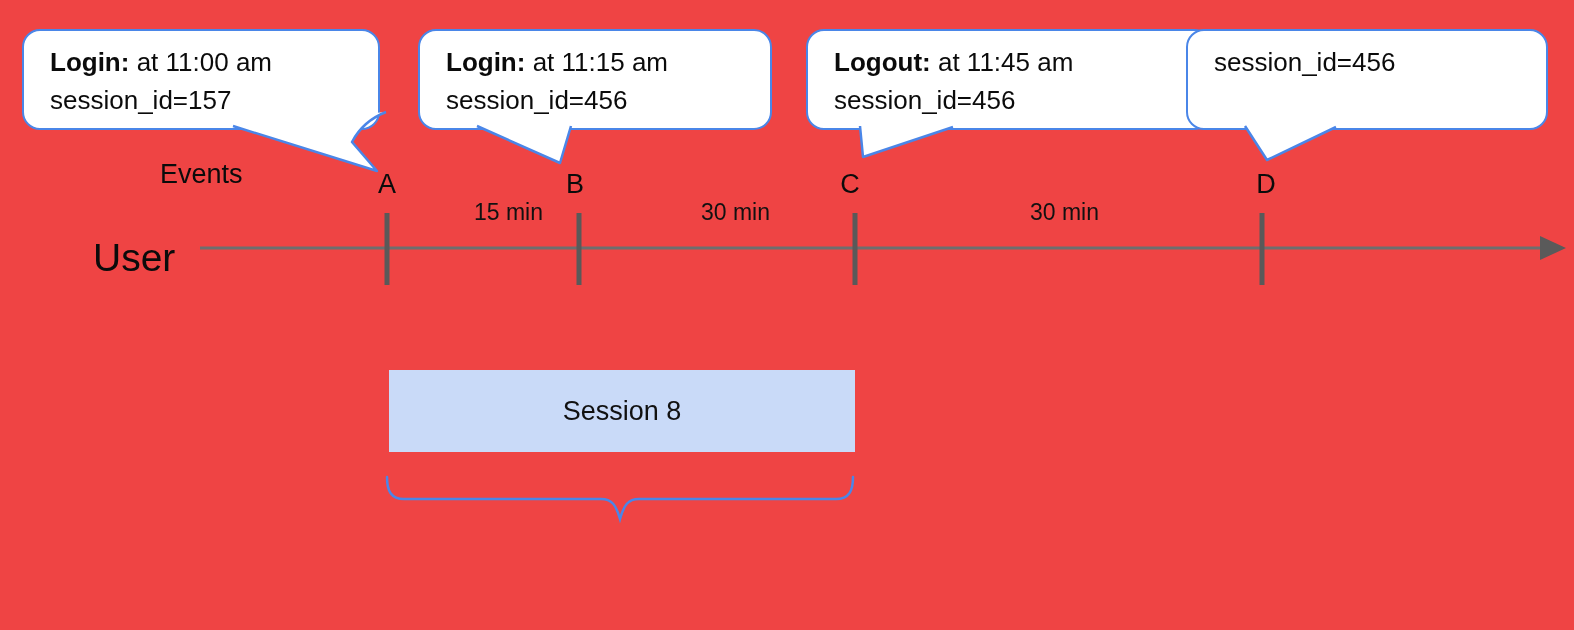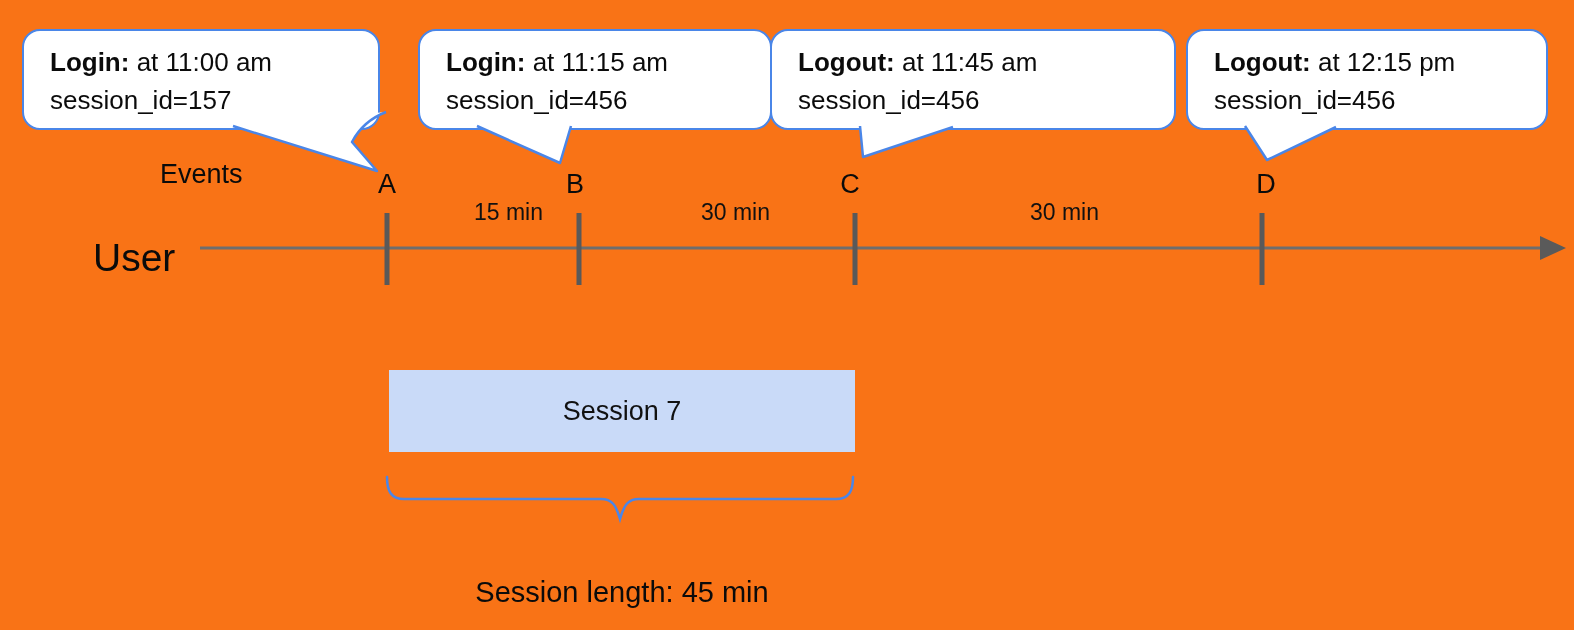"Login: at 11:00 am" #stage { background: #f97316 -> #ef4444 }
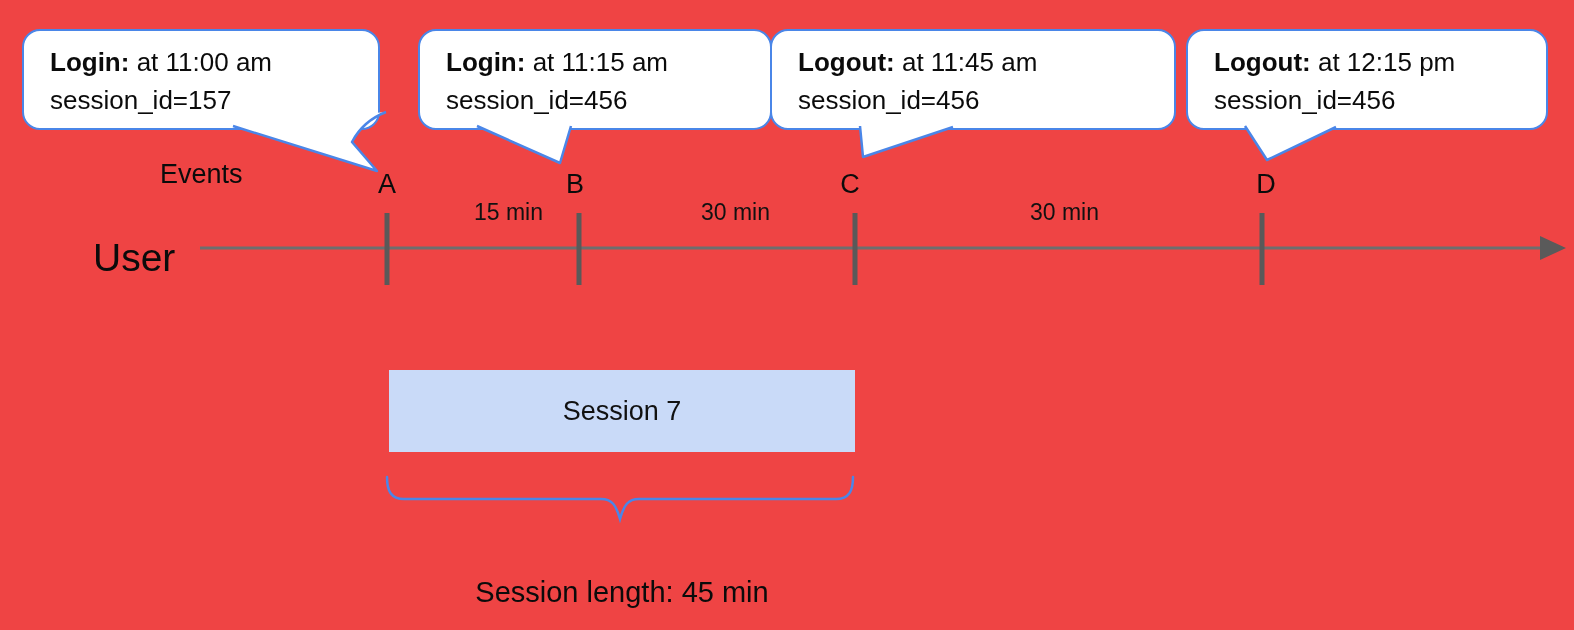"Logout: at 11:45 am" div.callout { left: 770px -> 806px }
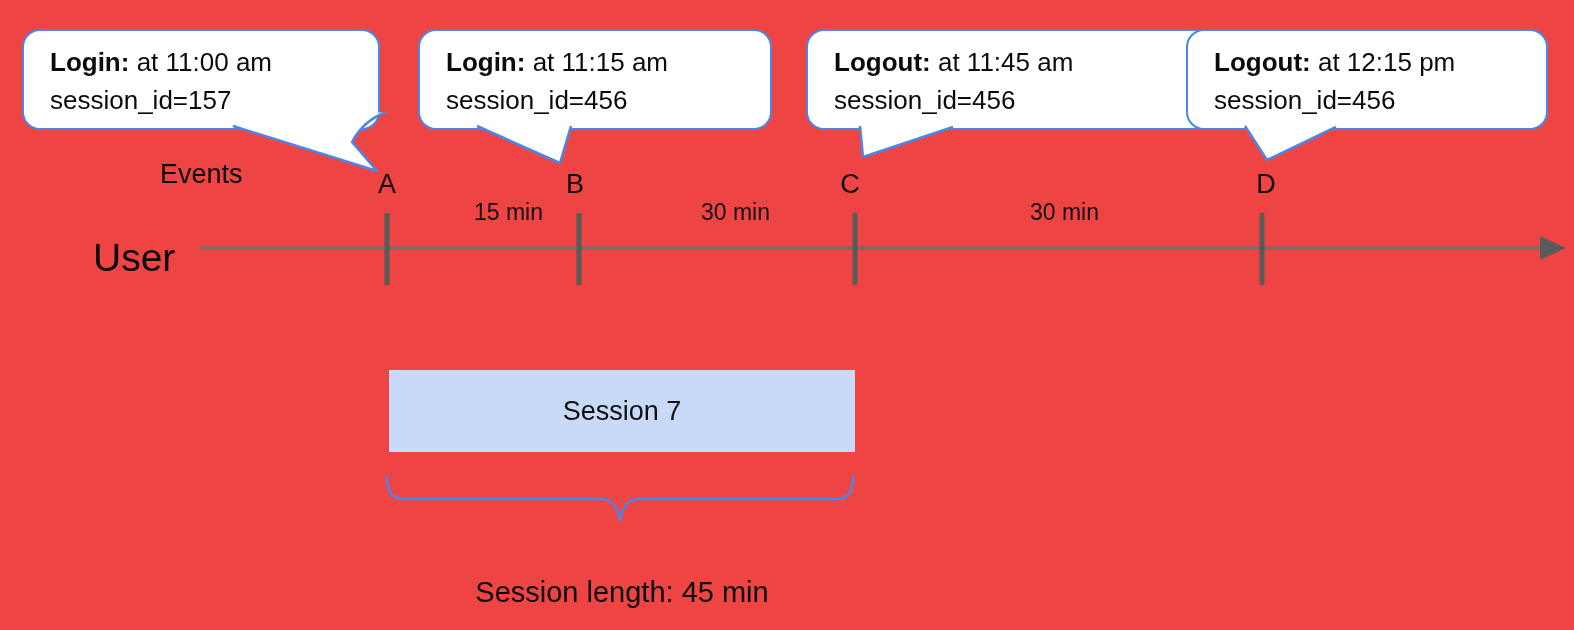"Logout: at 12:15 pm" div { html: <div><b>Logout:</b><span> at 12:15 pm</span></div> -> none }
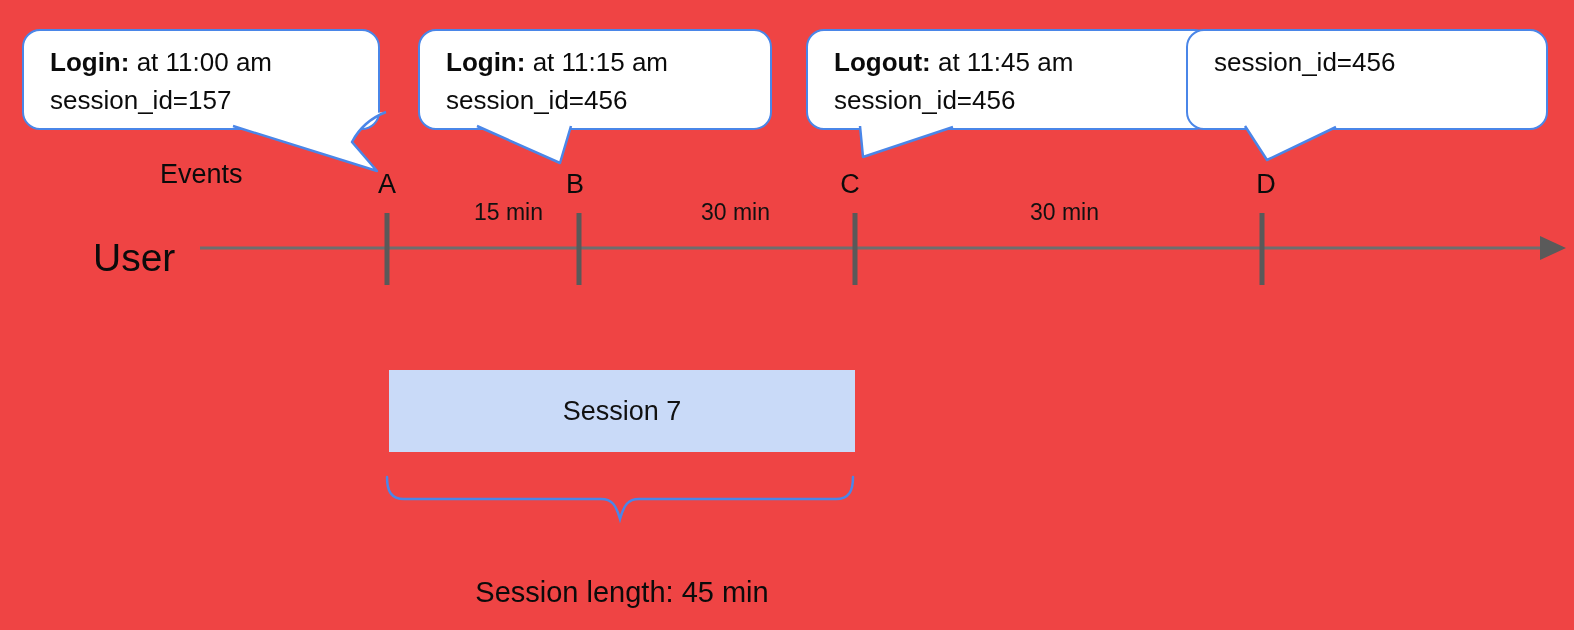"Session 7" div { text: 7 -> 8 }
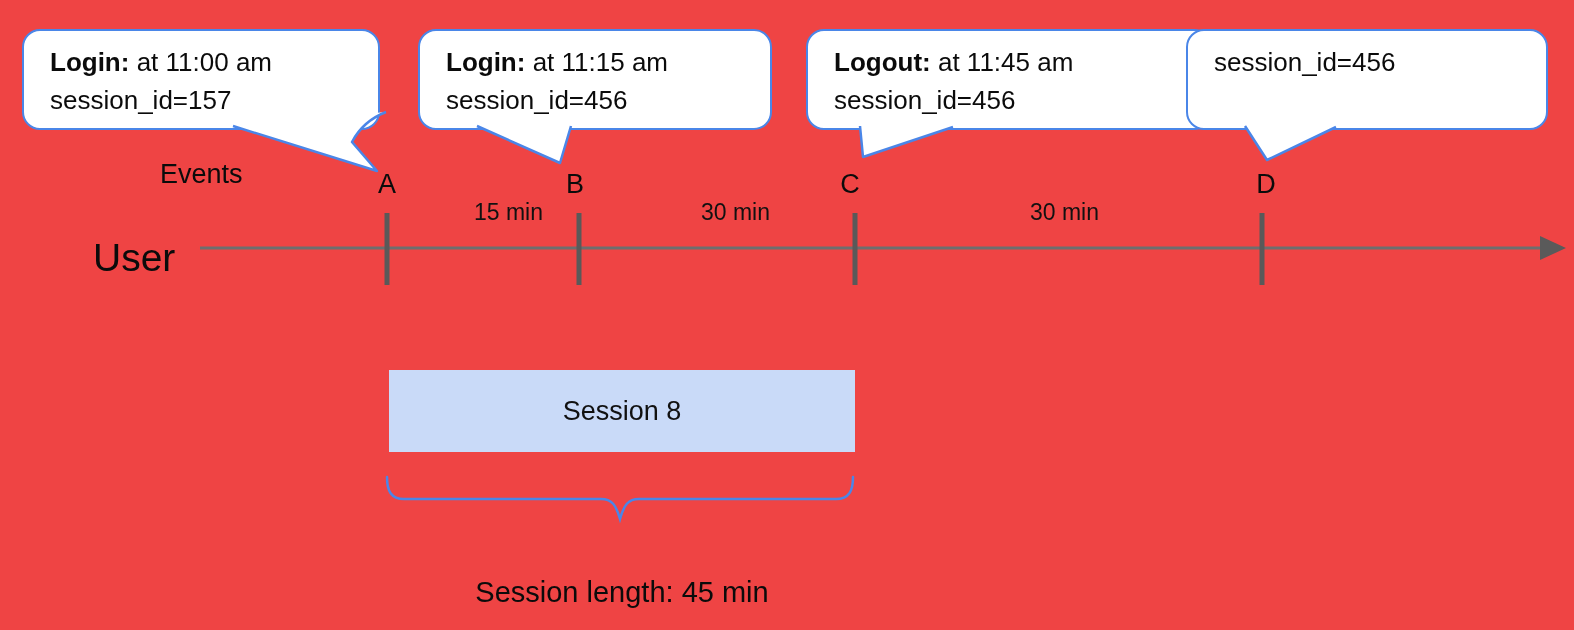"Session length: 45 min" div { html: <div>Session length: 45 min</div> -> none }
